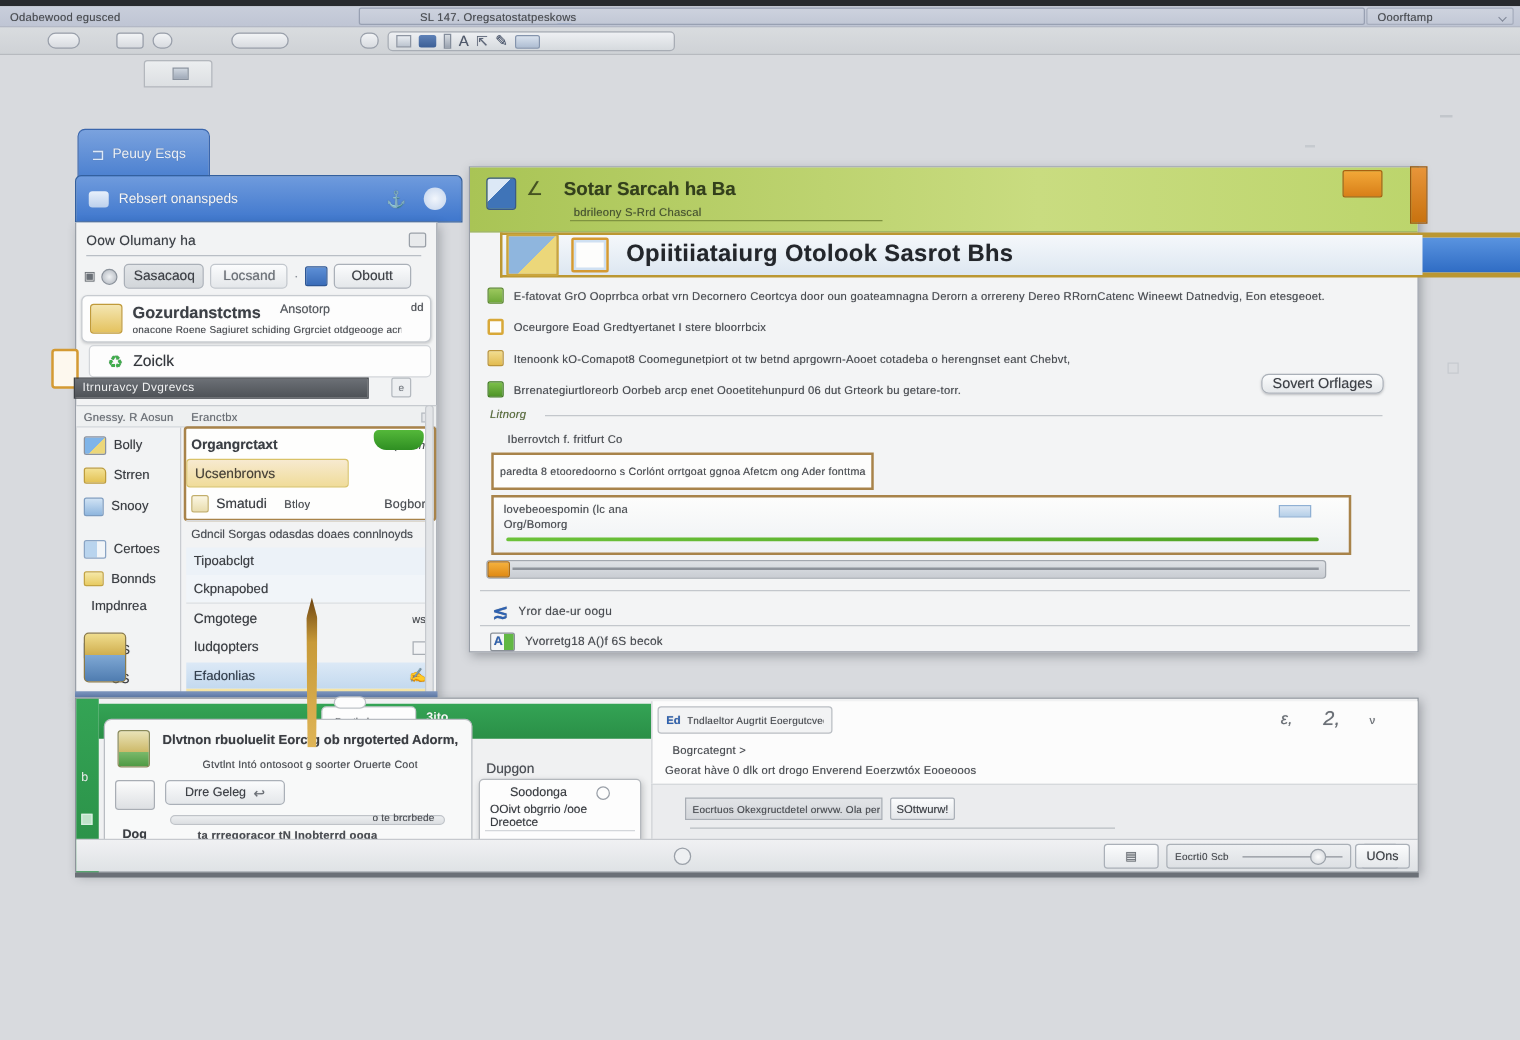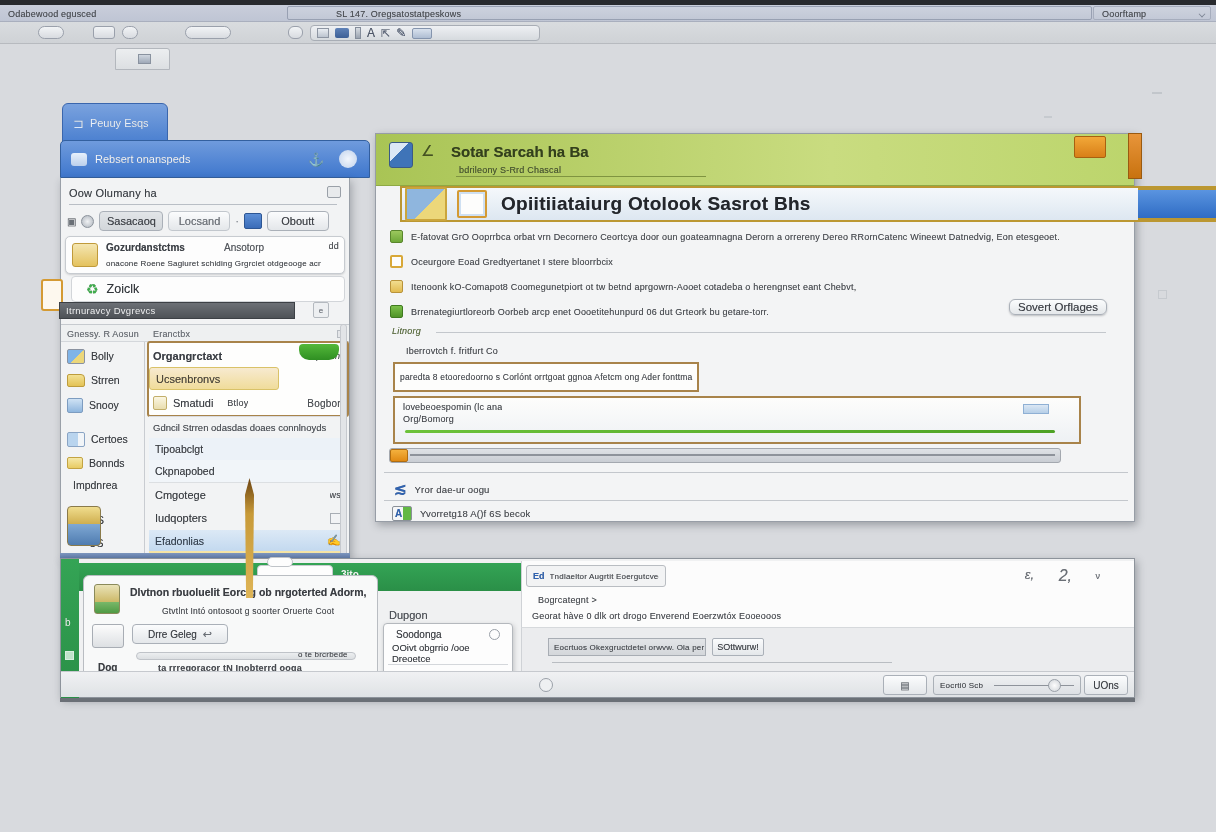"Gozurdanstctms" span { font-size: 10px -> 13px }
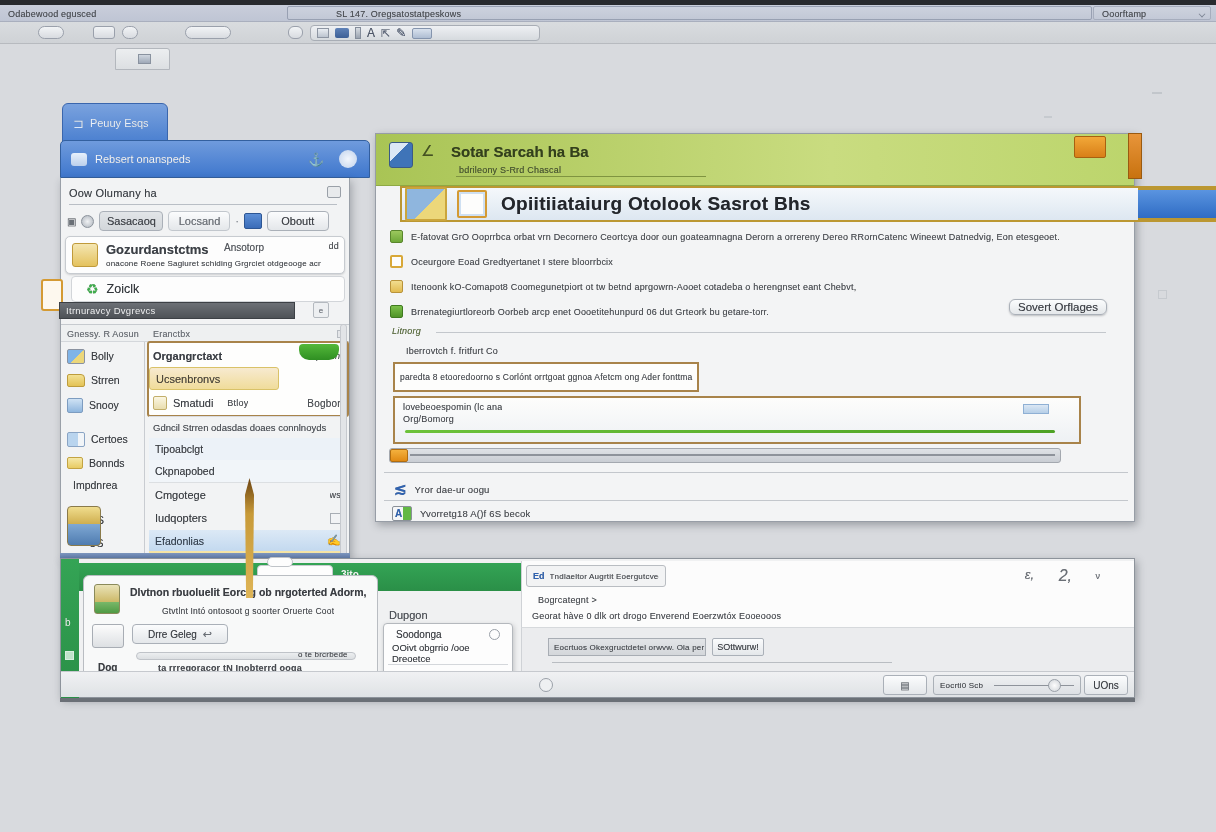"Gdncil Strren odasdas doaes connlnoyds" span { text: Strren -> Sorgas }
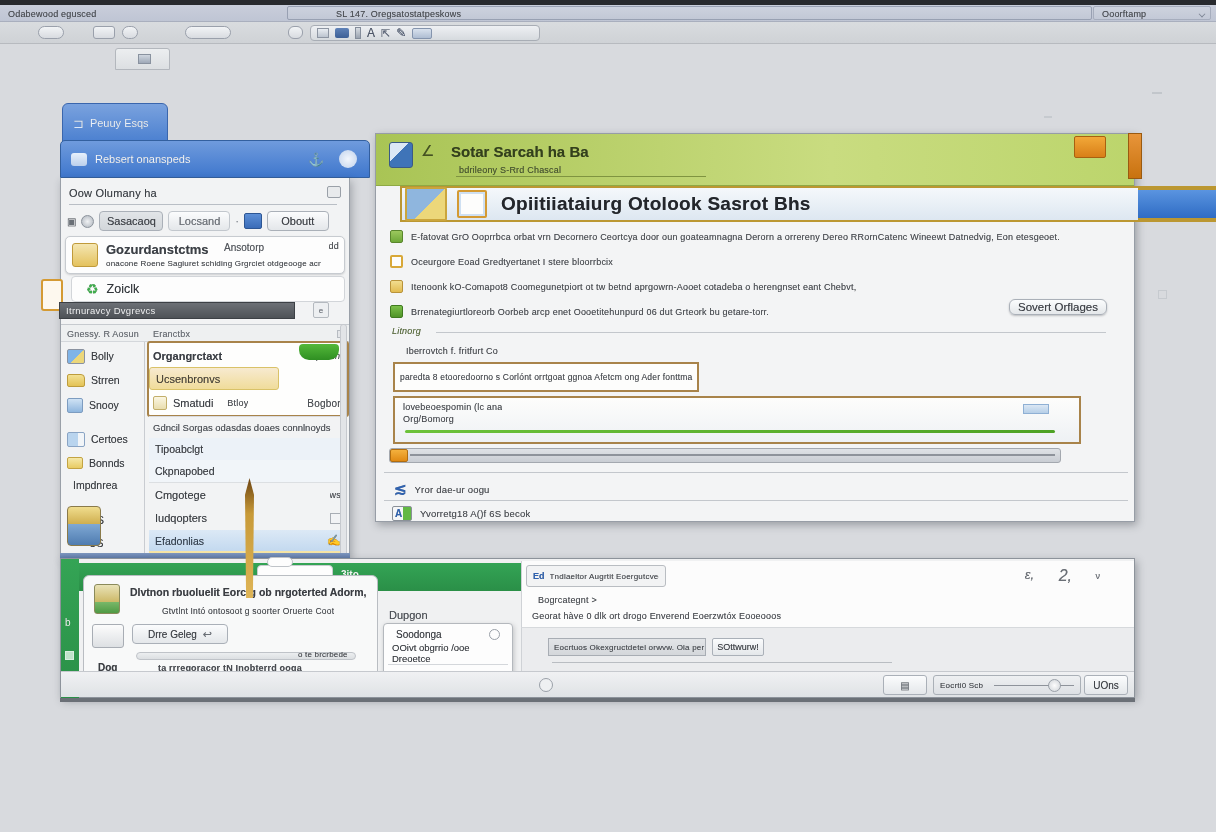"Soodonga" div { padding: 0 12px -> 0 24px }
